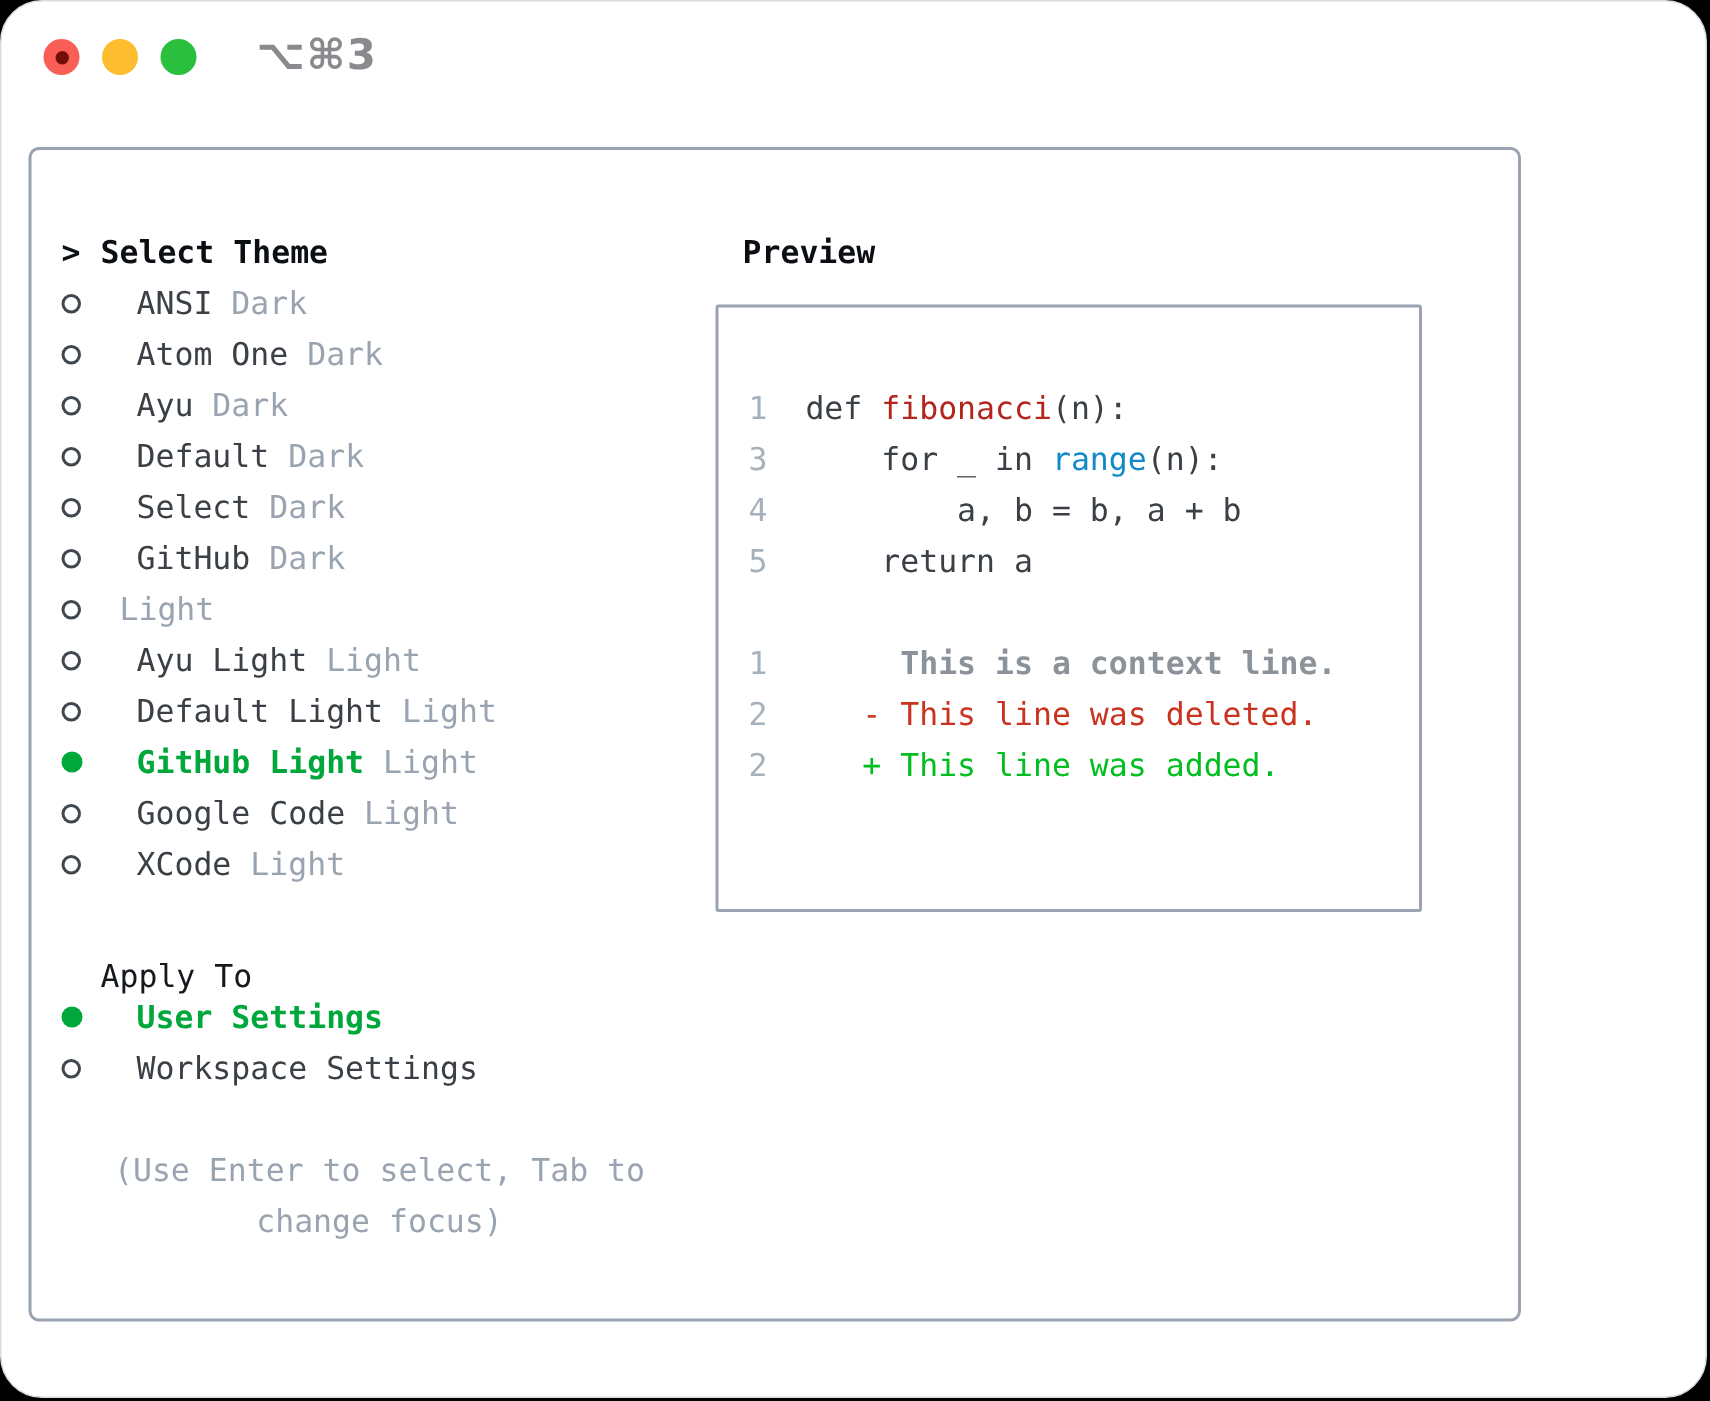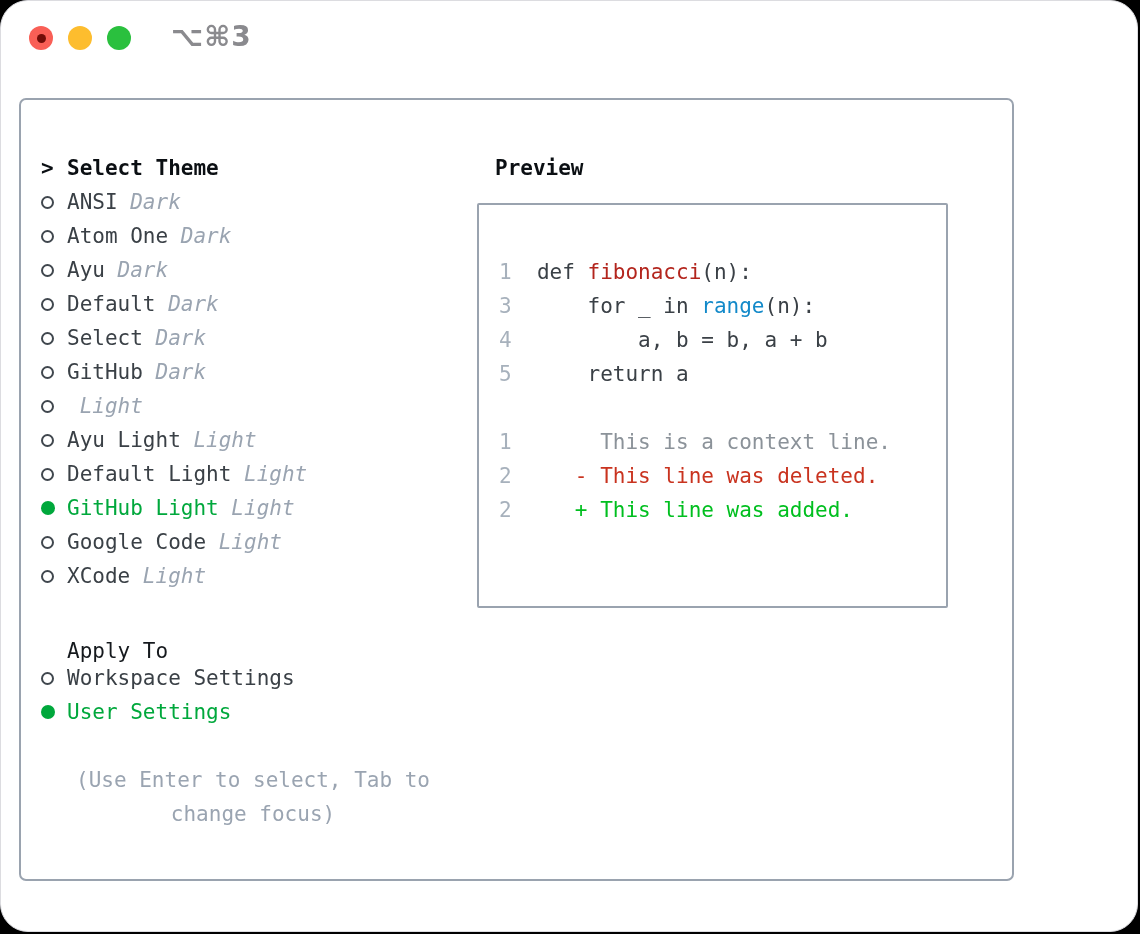"ANSI" .item .label { margin-left: none -> 24px }
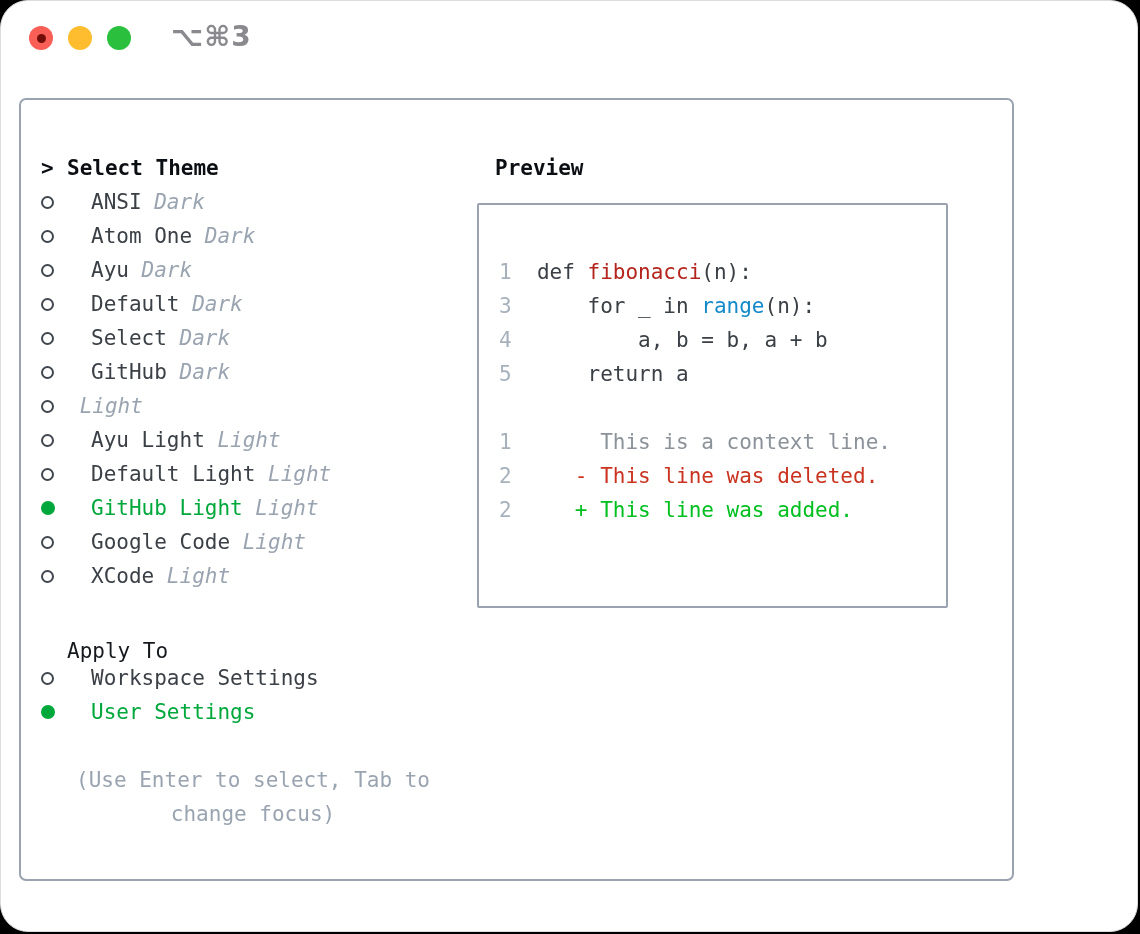"Dark" .item .variant { font-style: italic -> none }
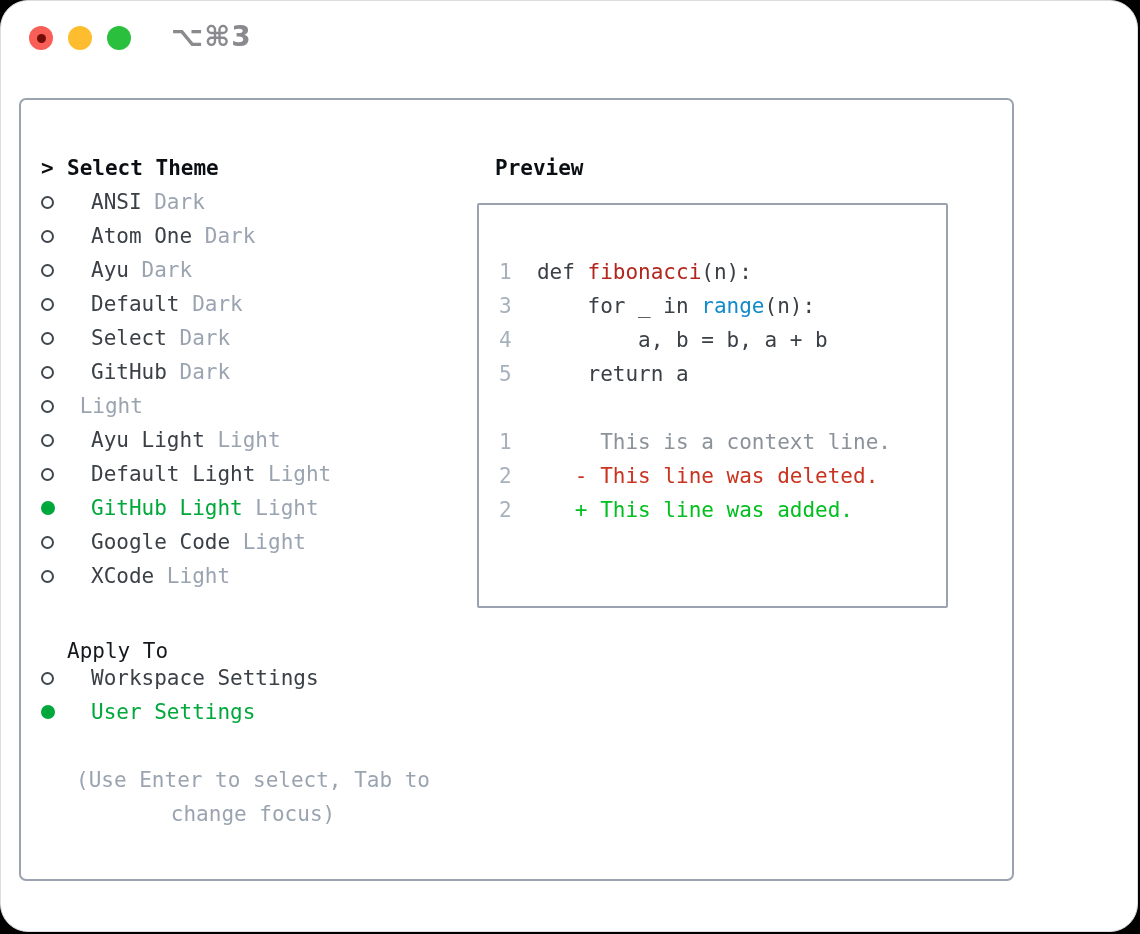"This is a context line." .tok-context { font-weight: none -> bold }
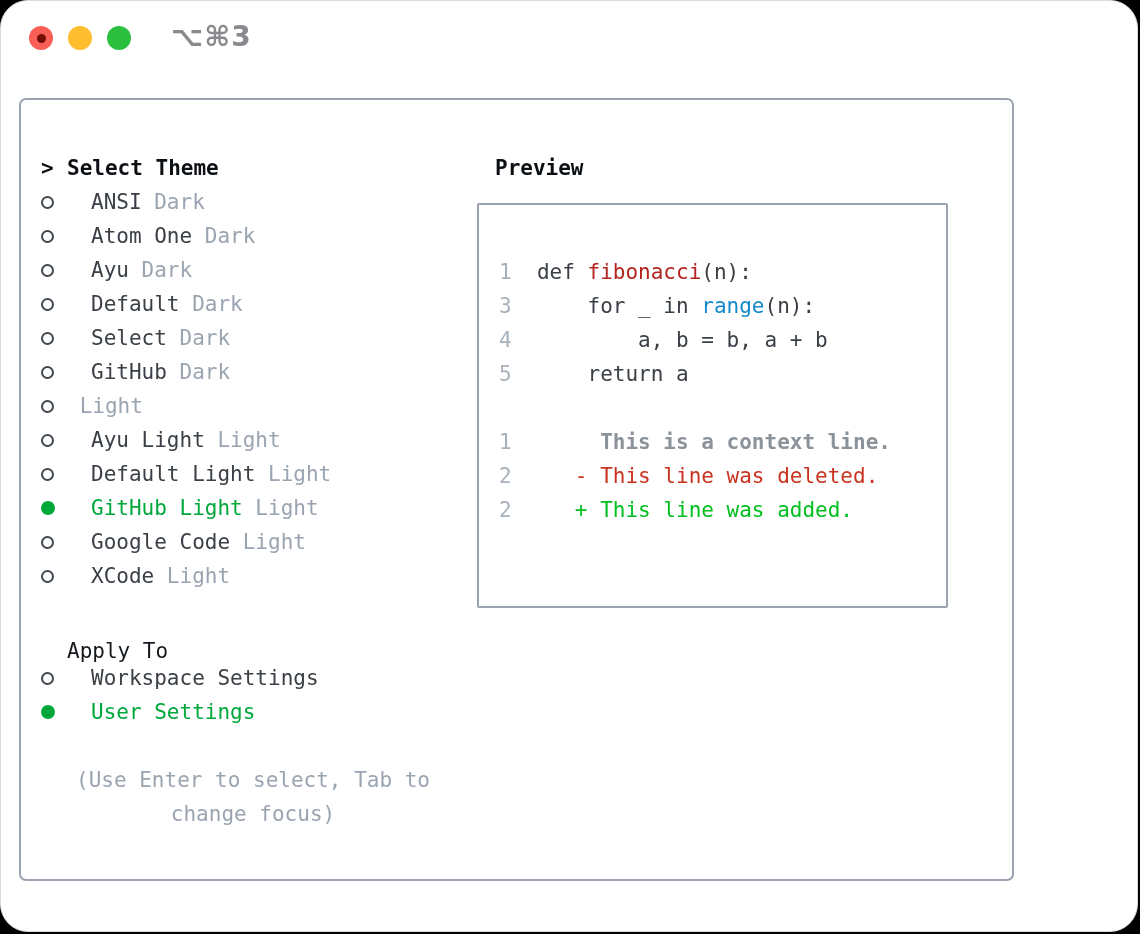"GitHub Light" .item.sel .label { font-weight: none -> bold }
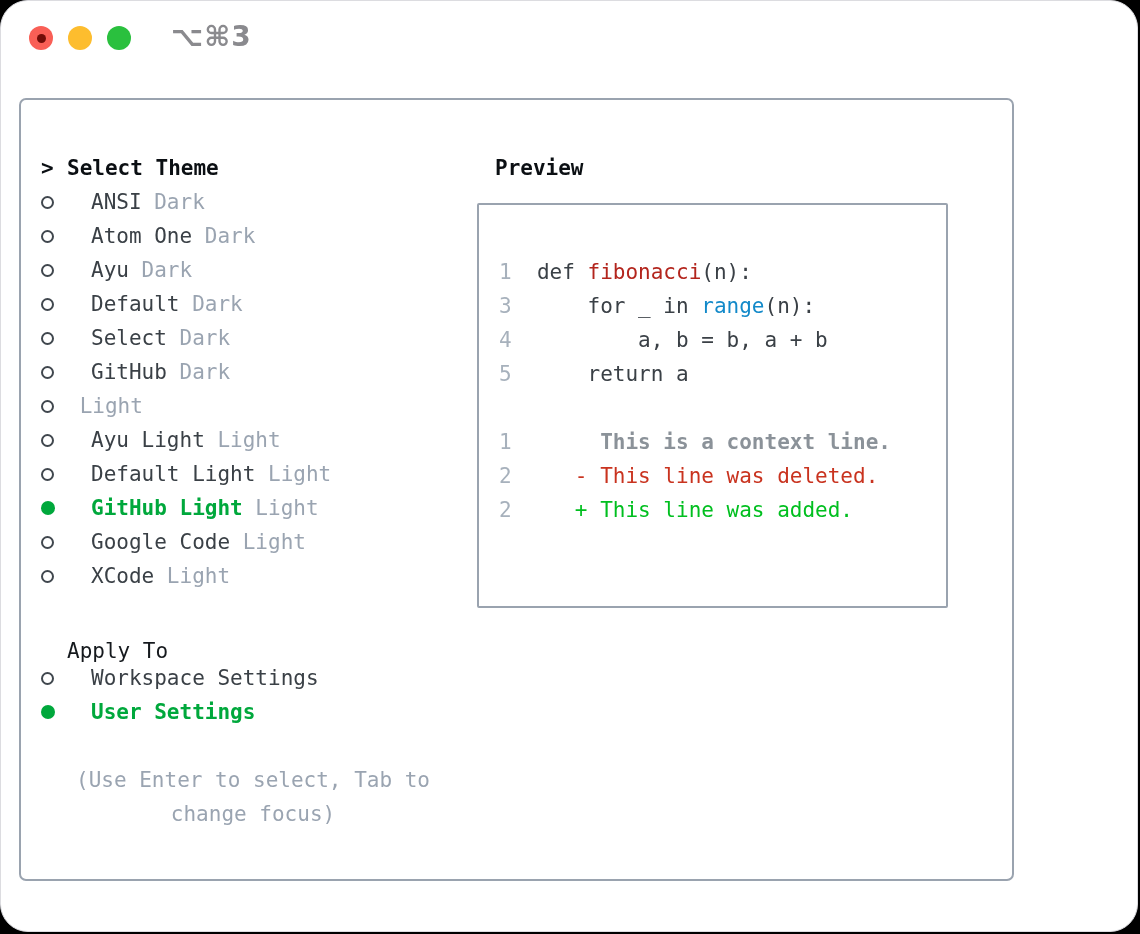"Workspace Settings" div.row { order: before "User Settings" -> after "User Settings" }
